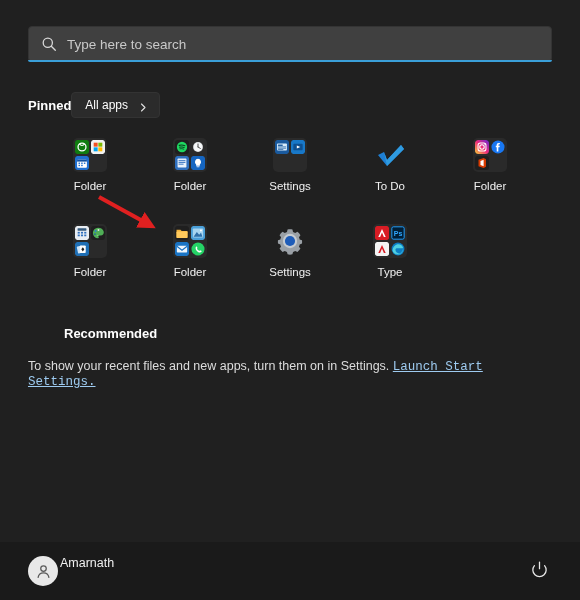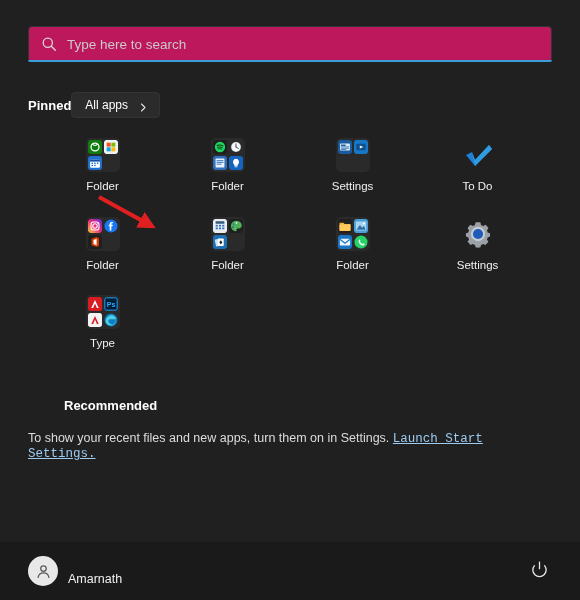"Type here to search" .search-box { background: #be185d -> #404040 }
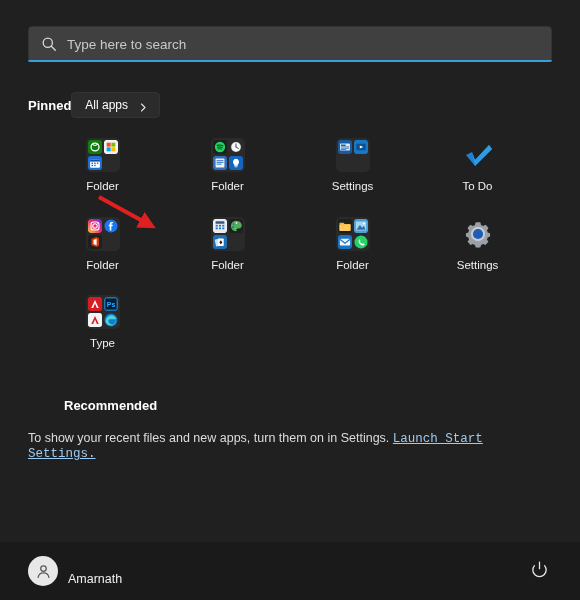"Folder" .grid { grid-template-columns: repeat(4, 1fr) -> repeat(5, 1fr); row-gap: 14px -> 21px }
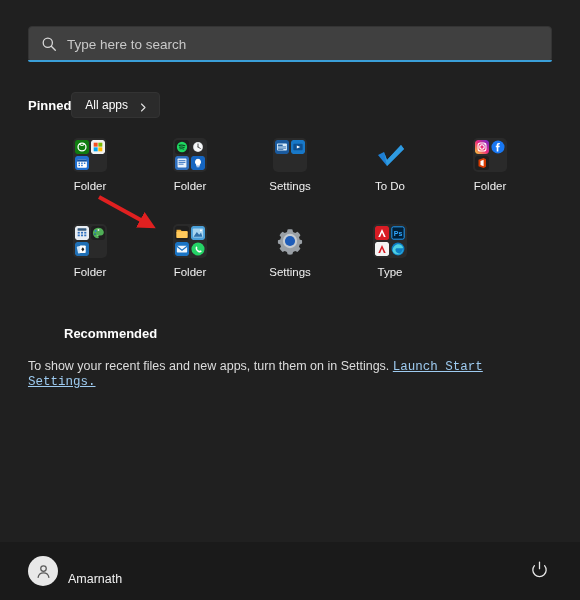"Amarnath" .user { align-items: flex-end -> flex-start; gap: 10px -> 2px }
